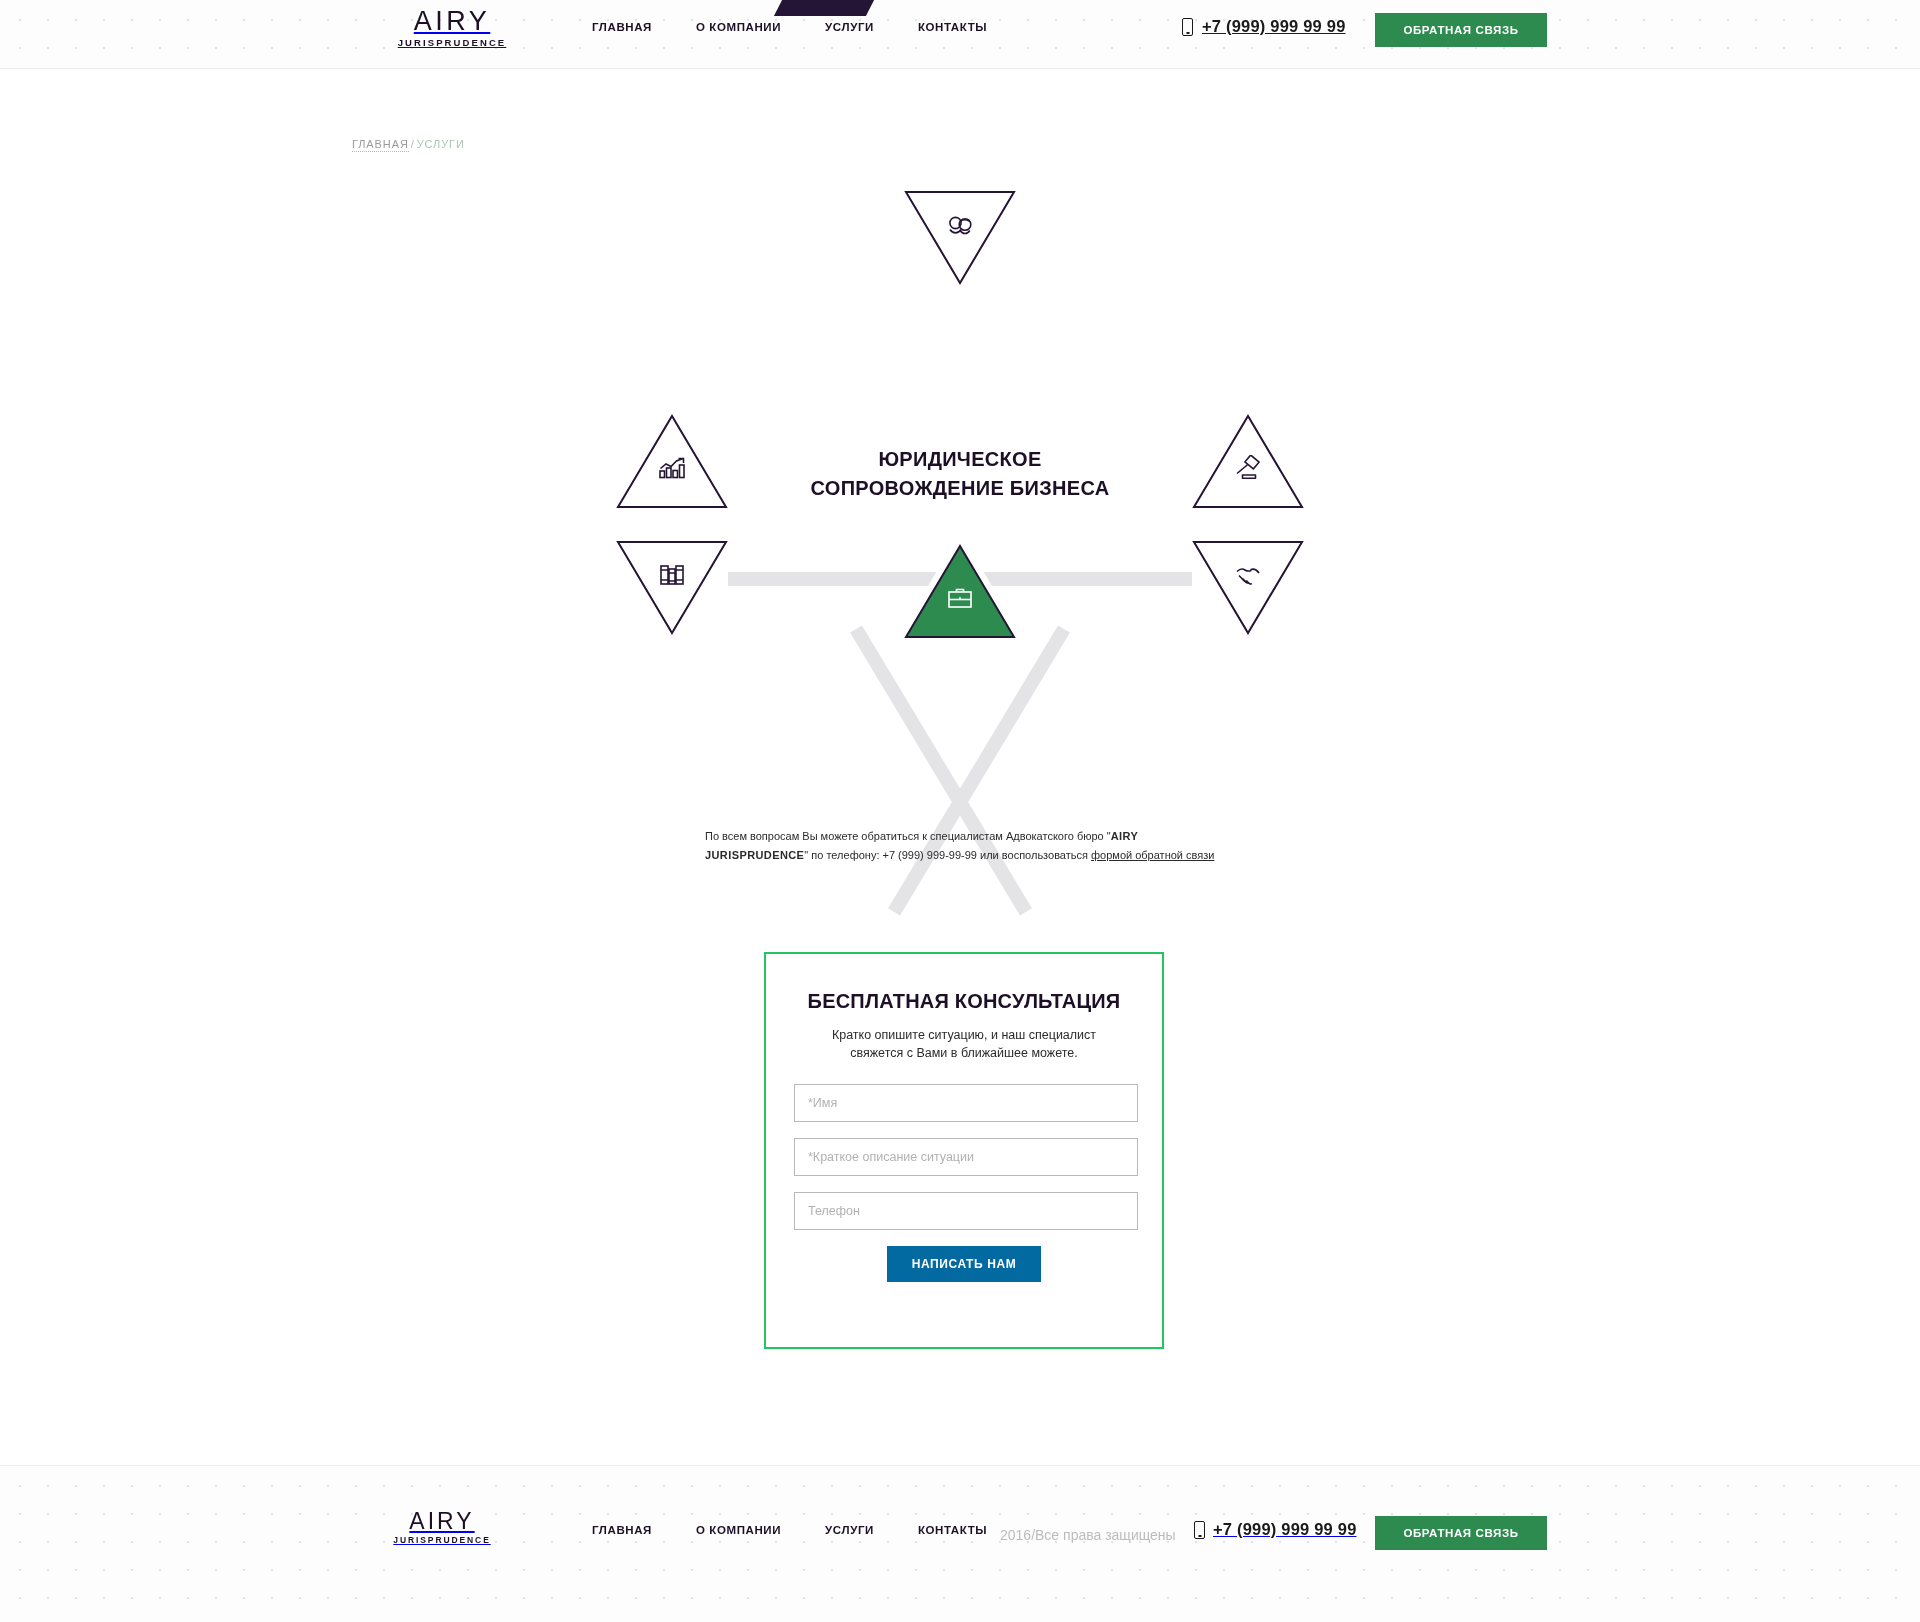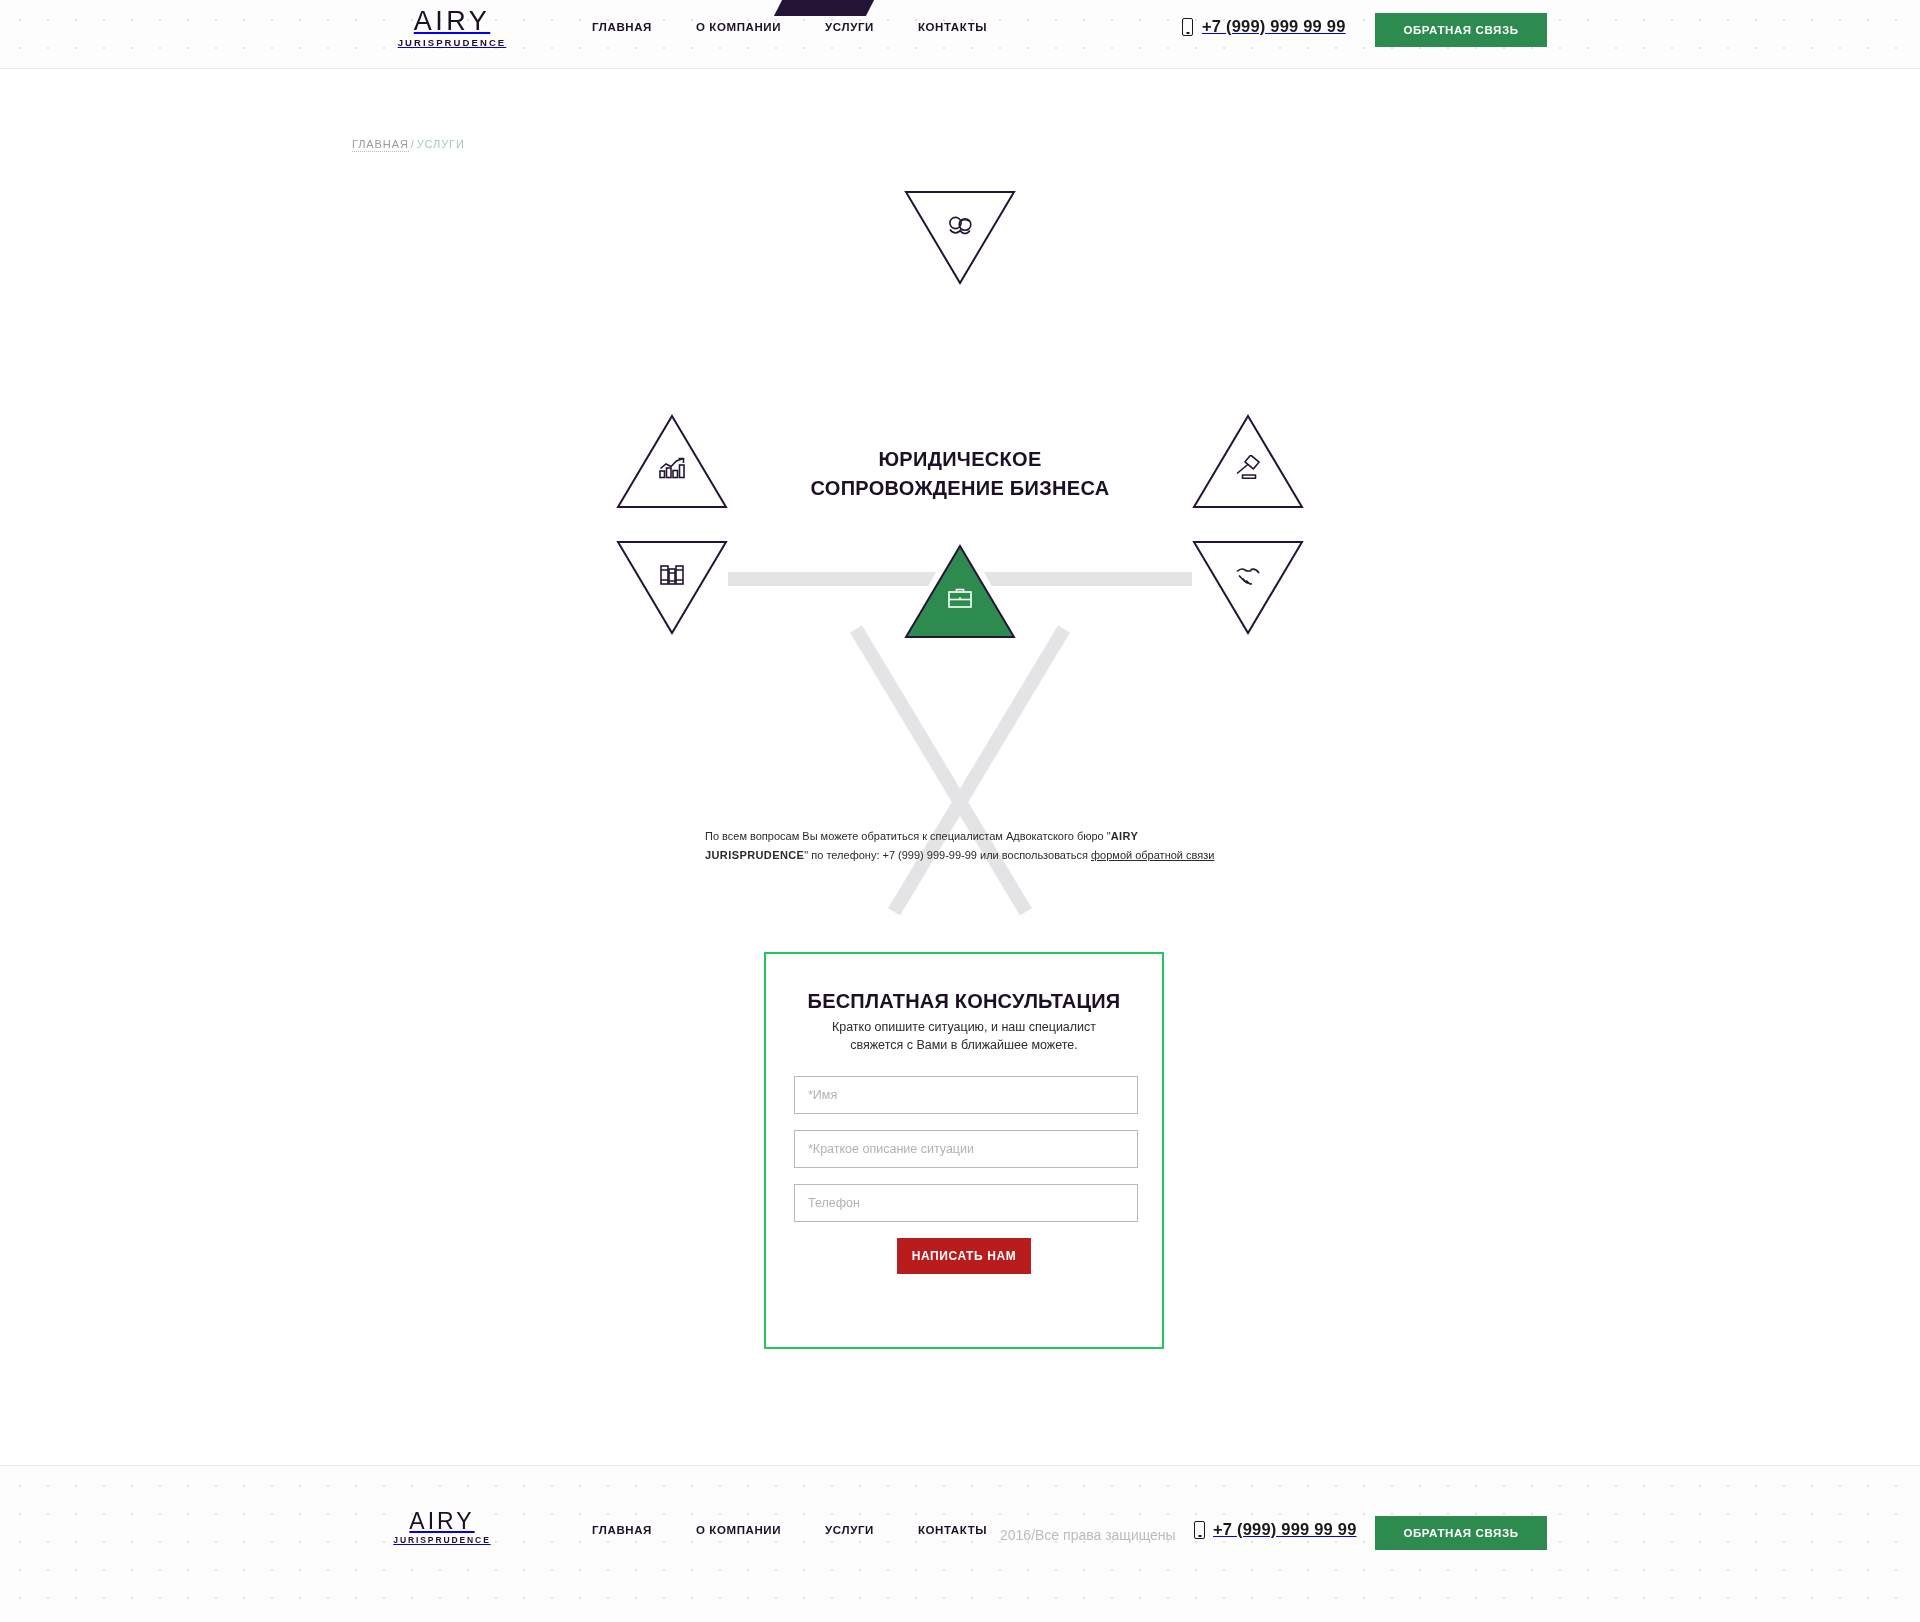"Кратко опишите ситуацию, и наш" .form-sub { margin-top: 5px -> 13px }
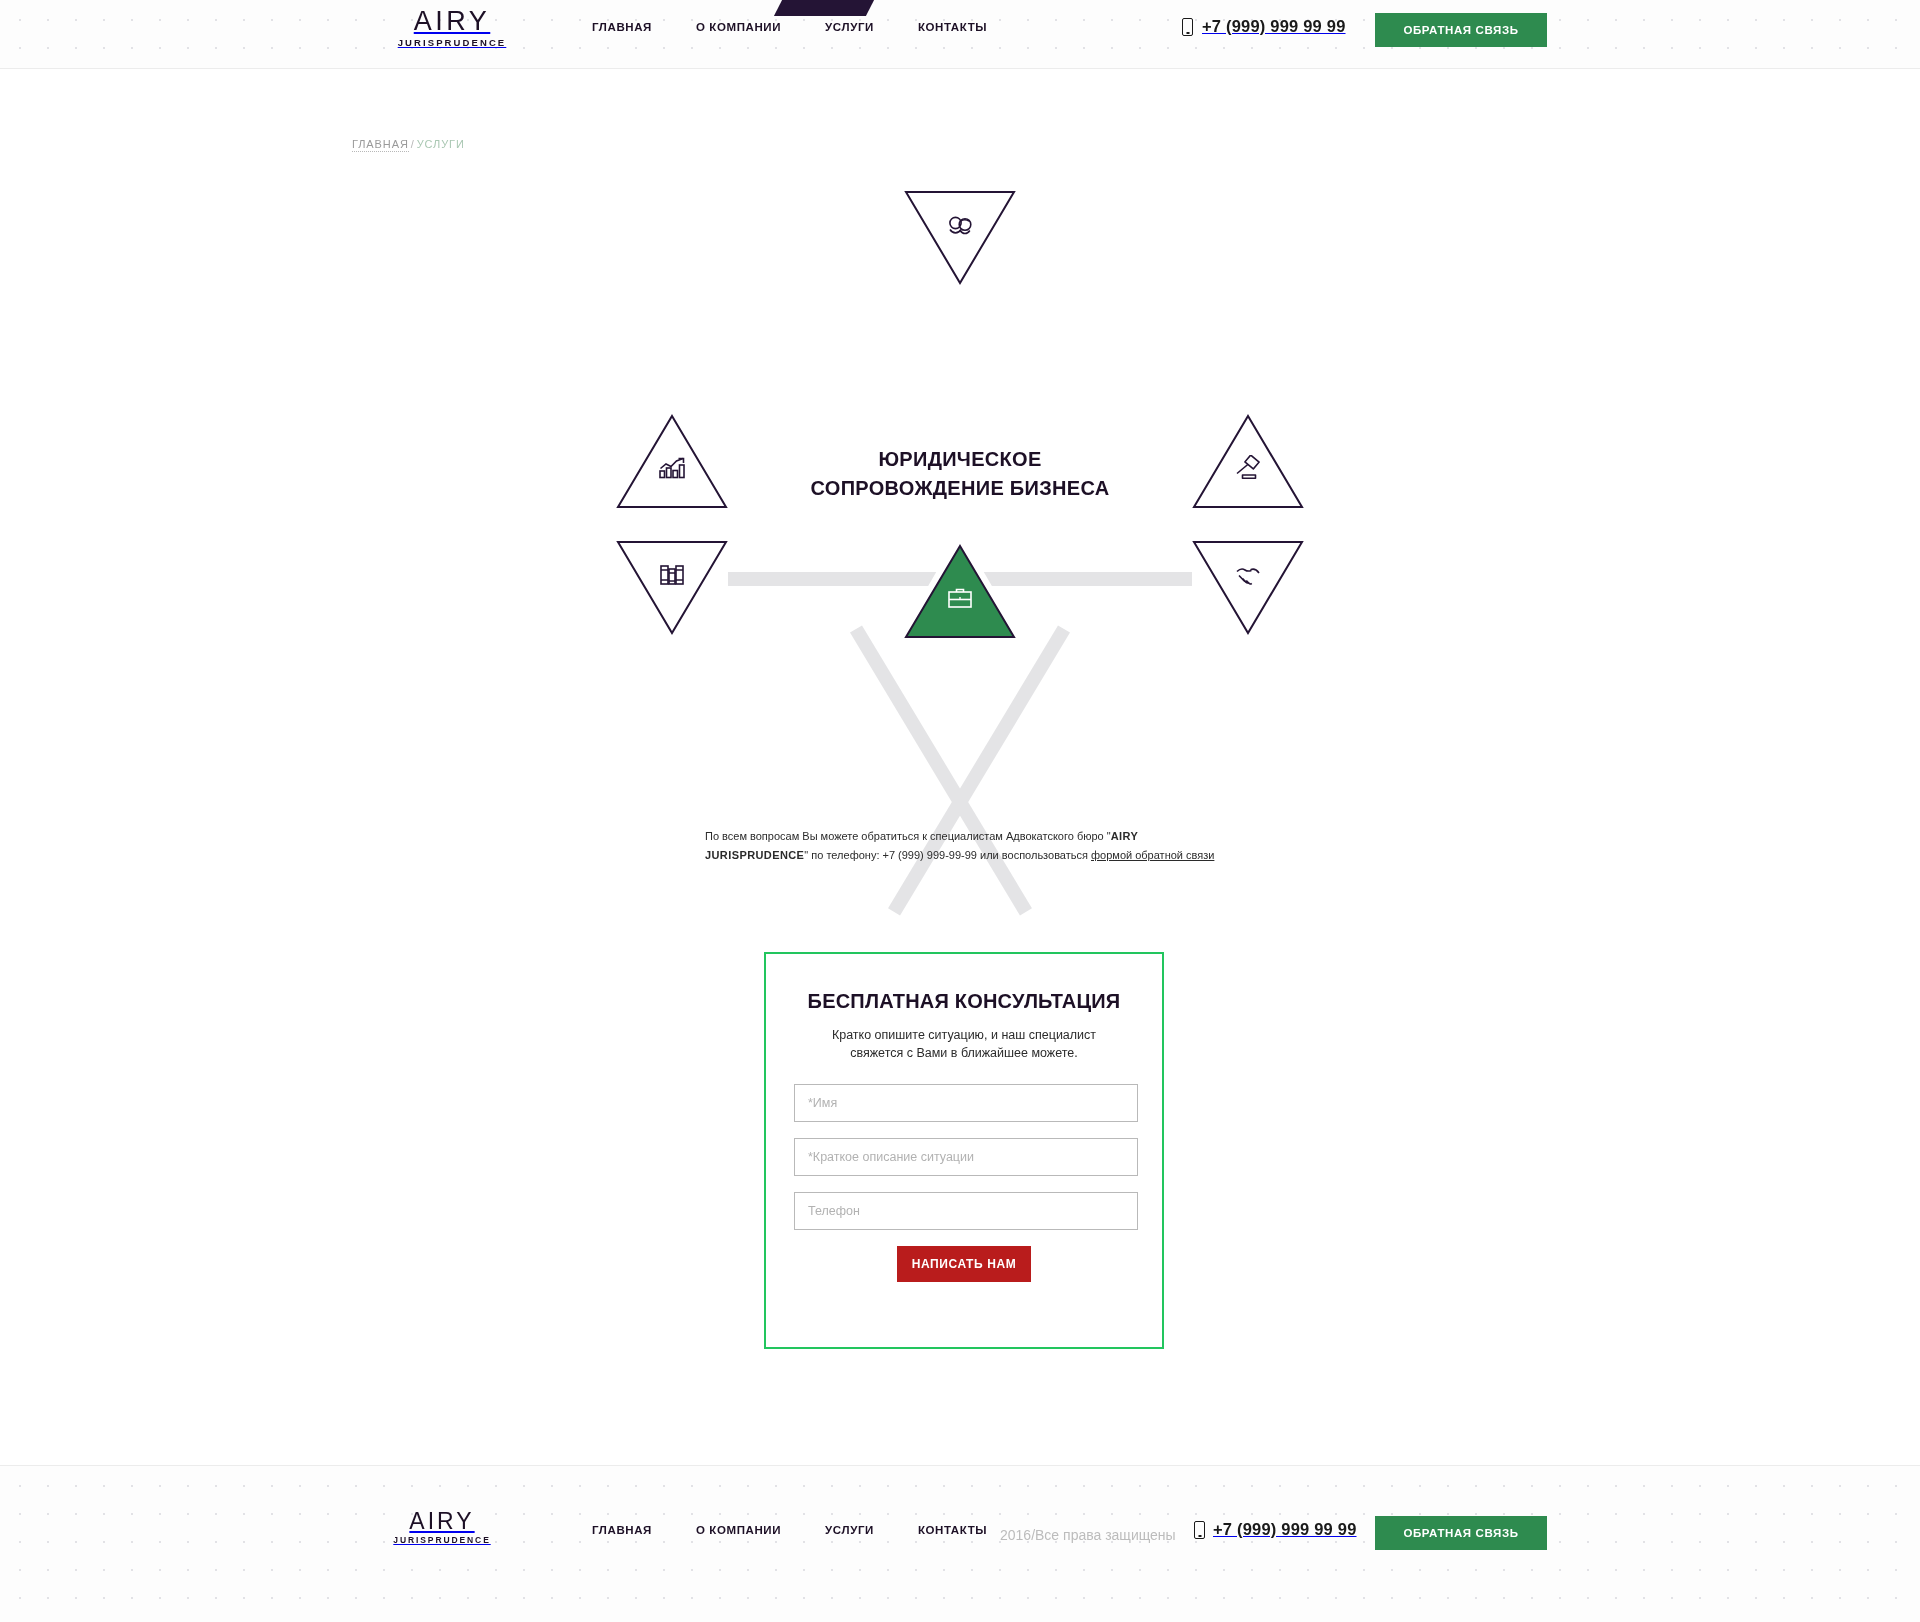"НАПИСАТЬ НАМ" .submit-btn { background: #b91c1c -> #0369a1; width: 134px -> 154px }
